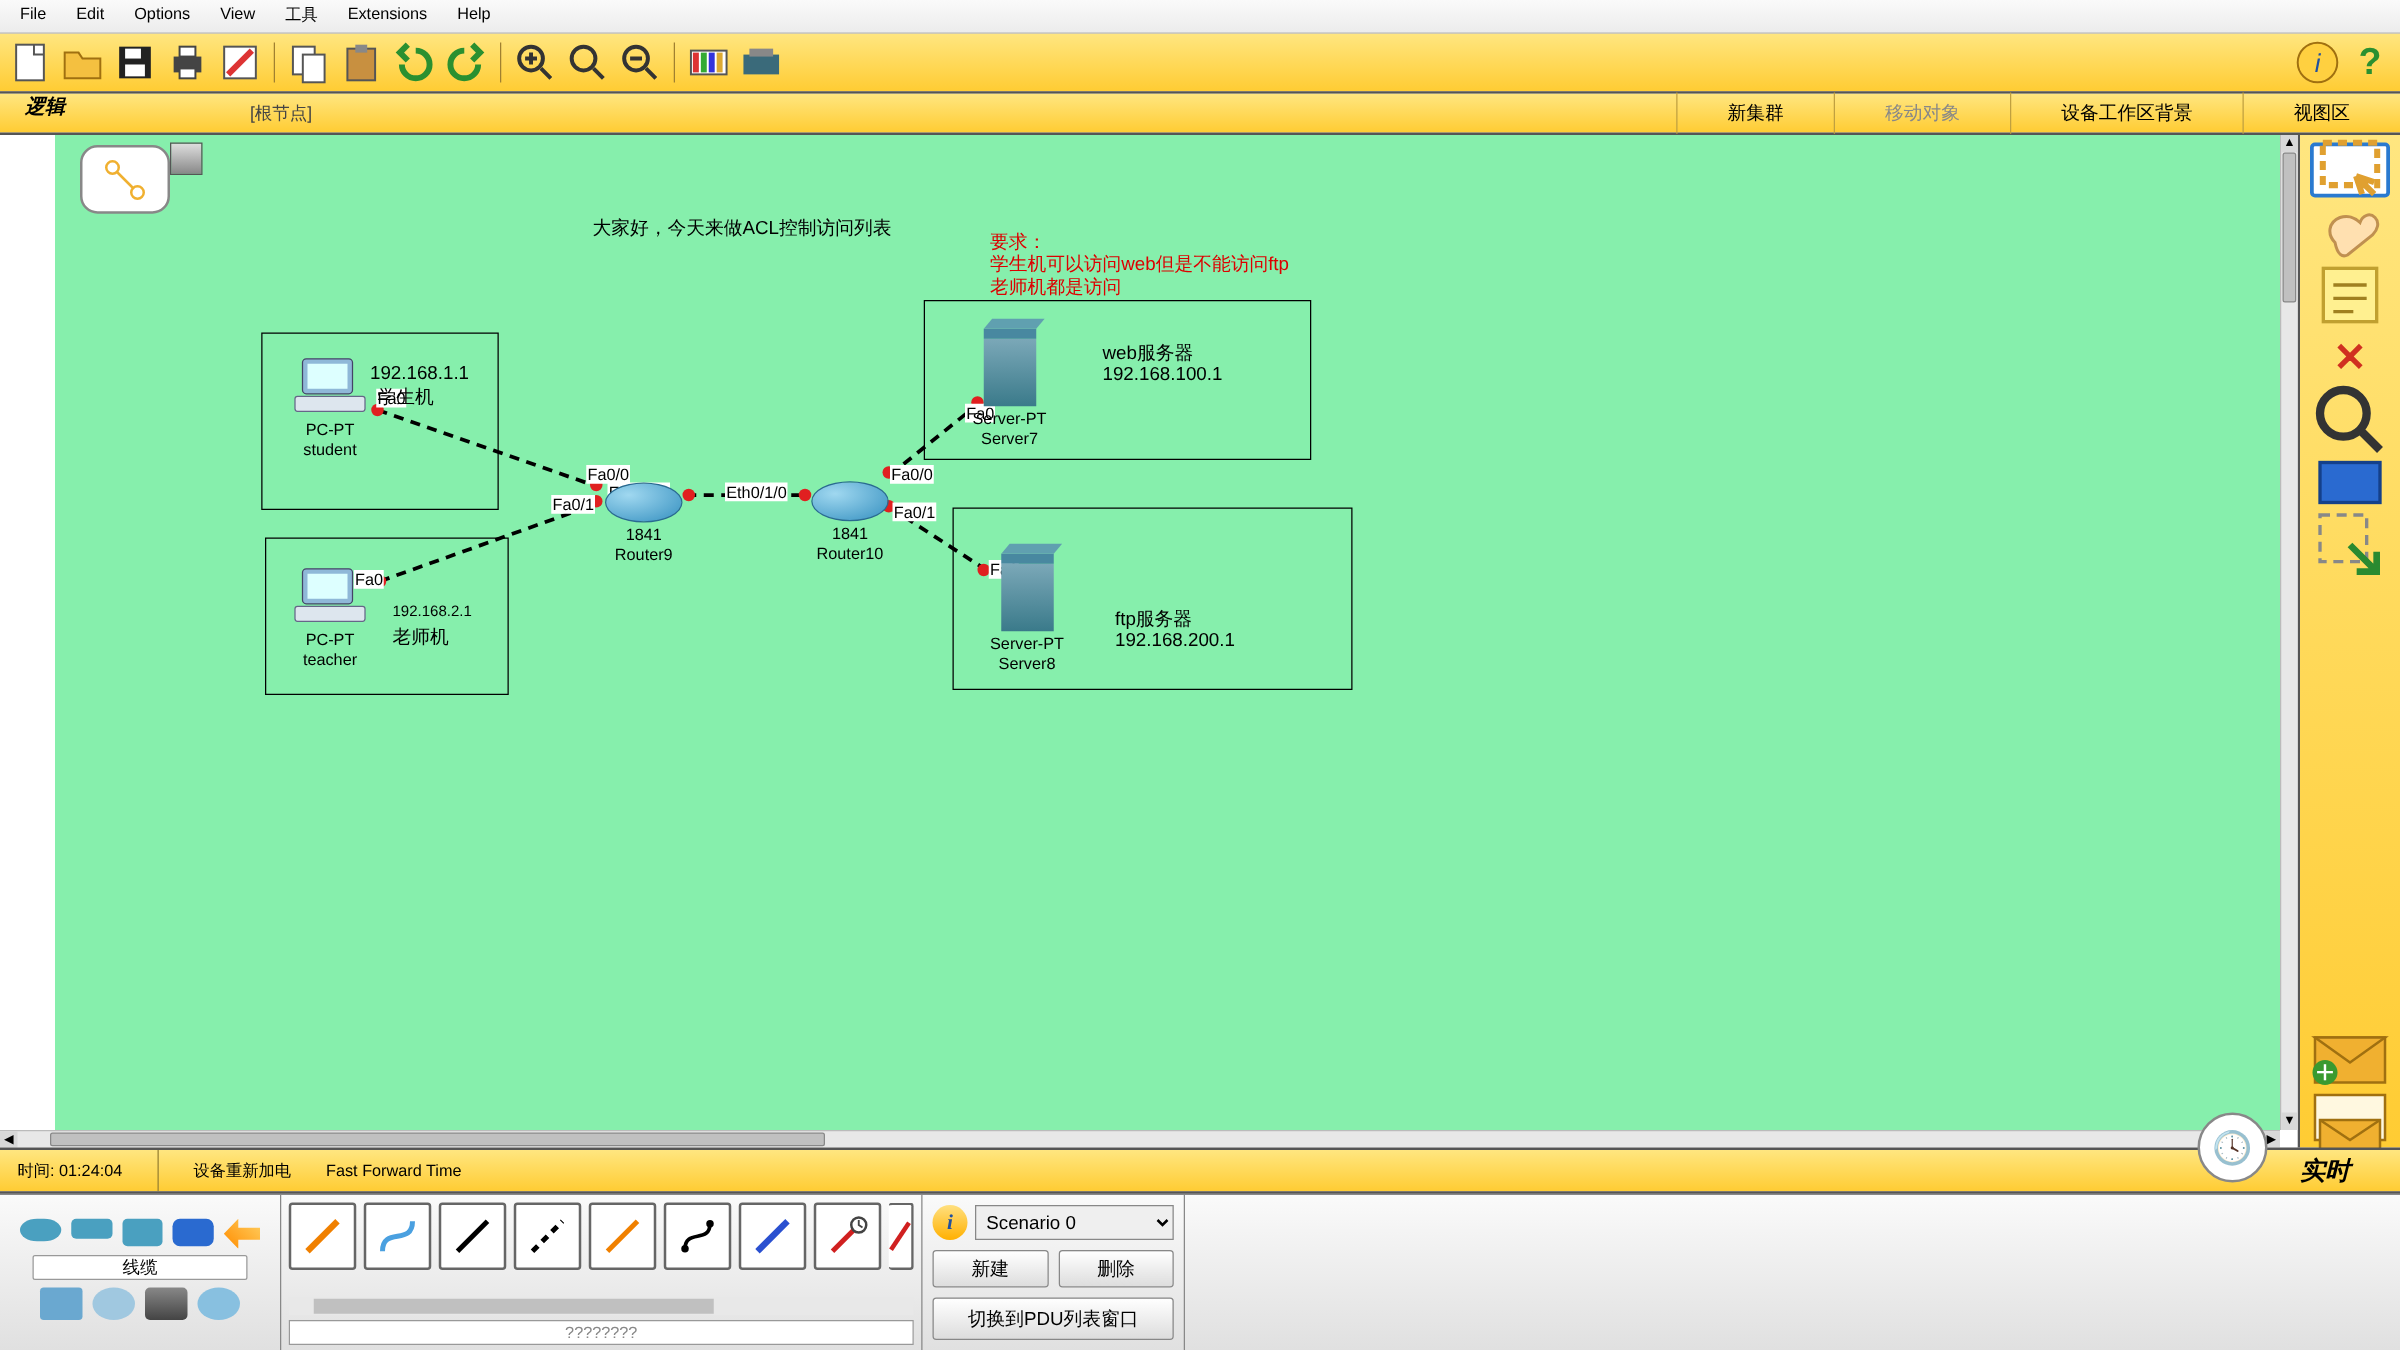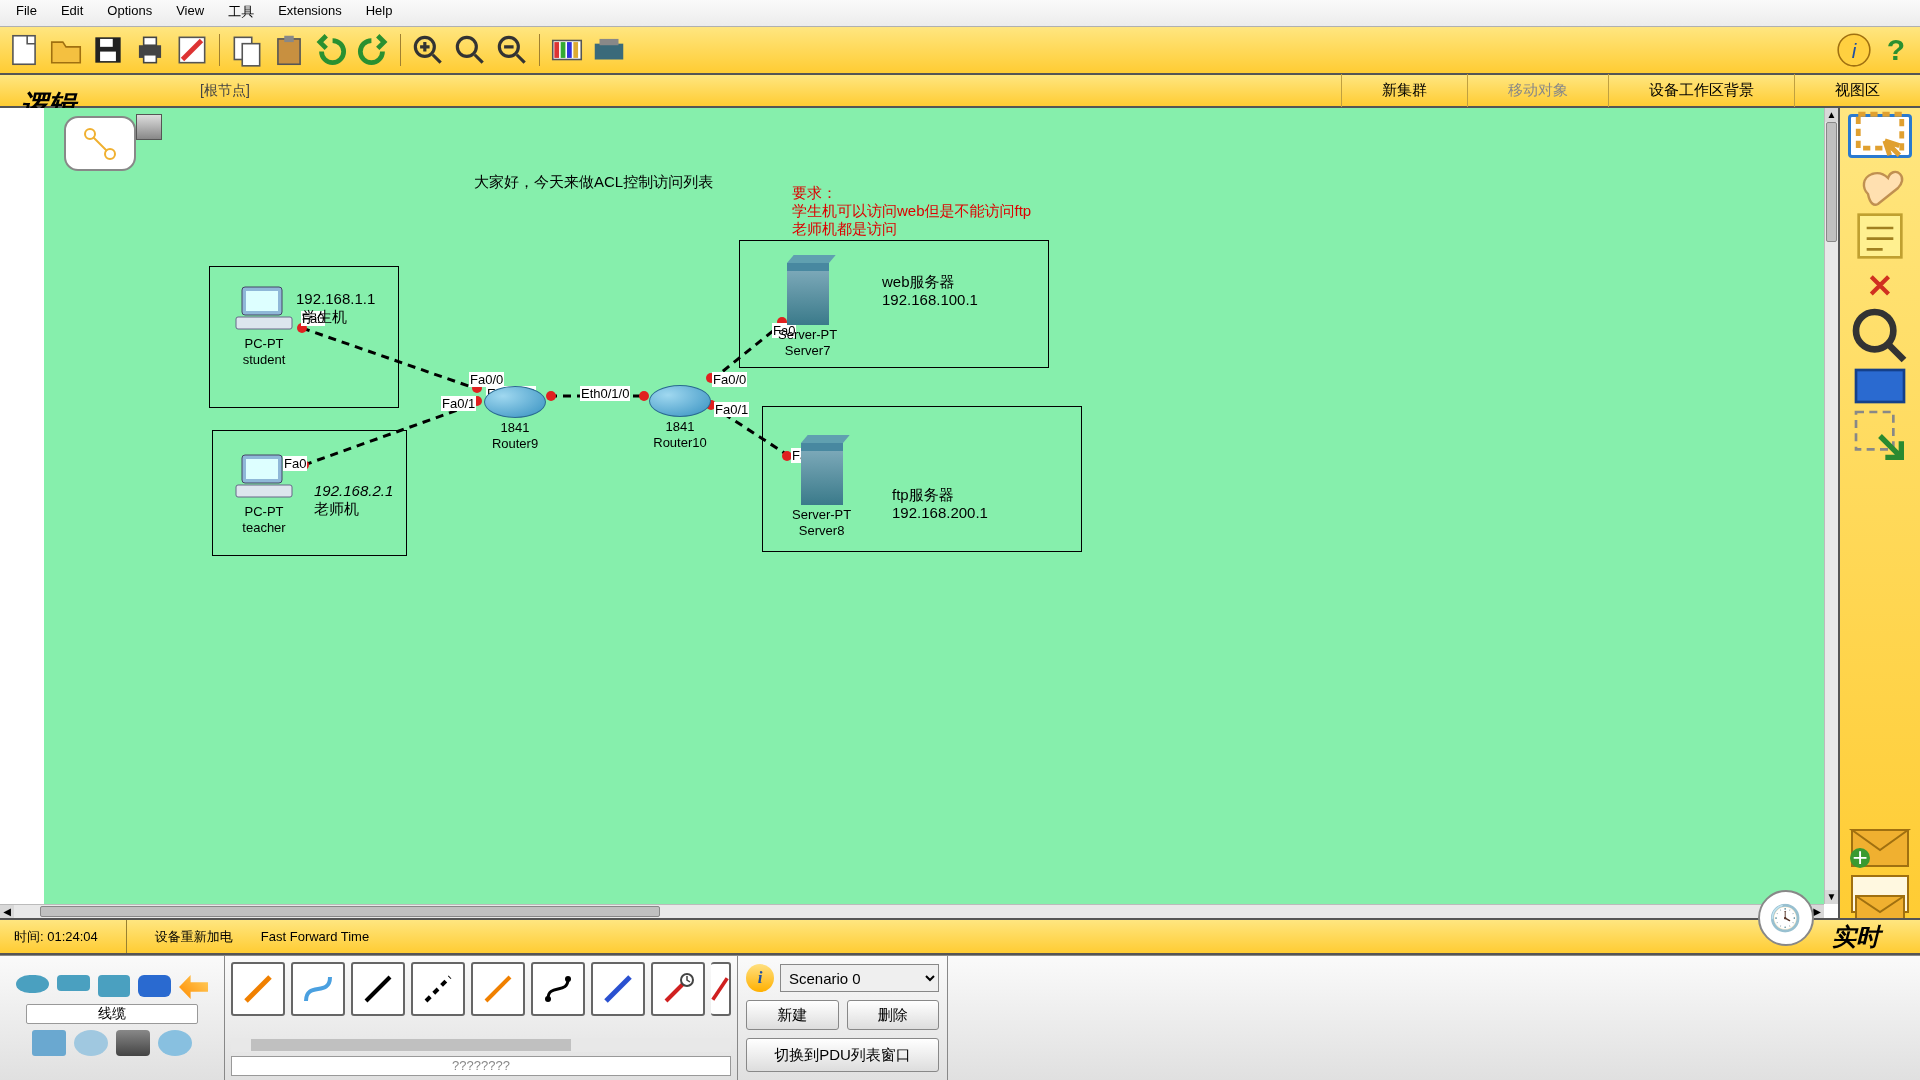"逻辑" .navbar .logic { font-size: 28px -> 16px; top: 12px -> 0 }
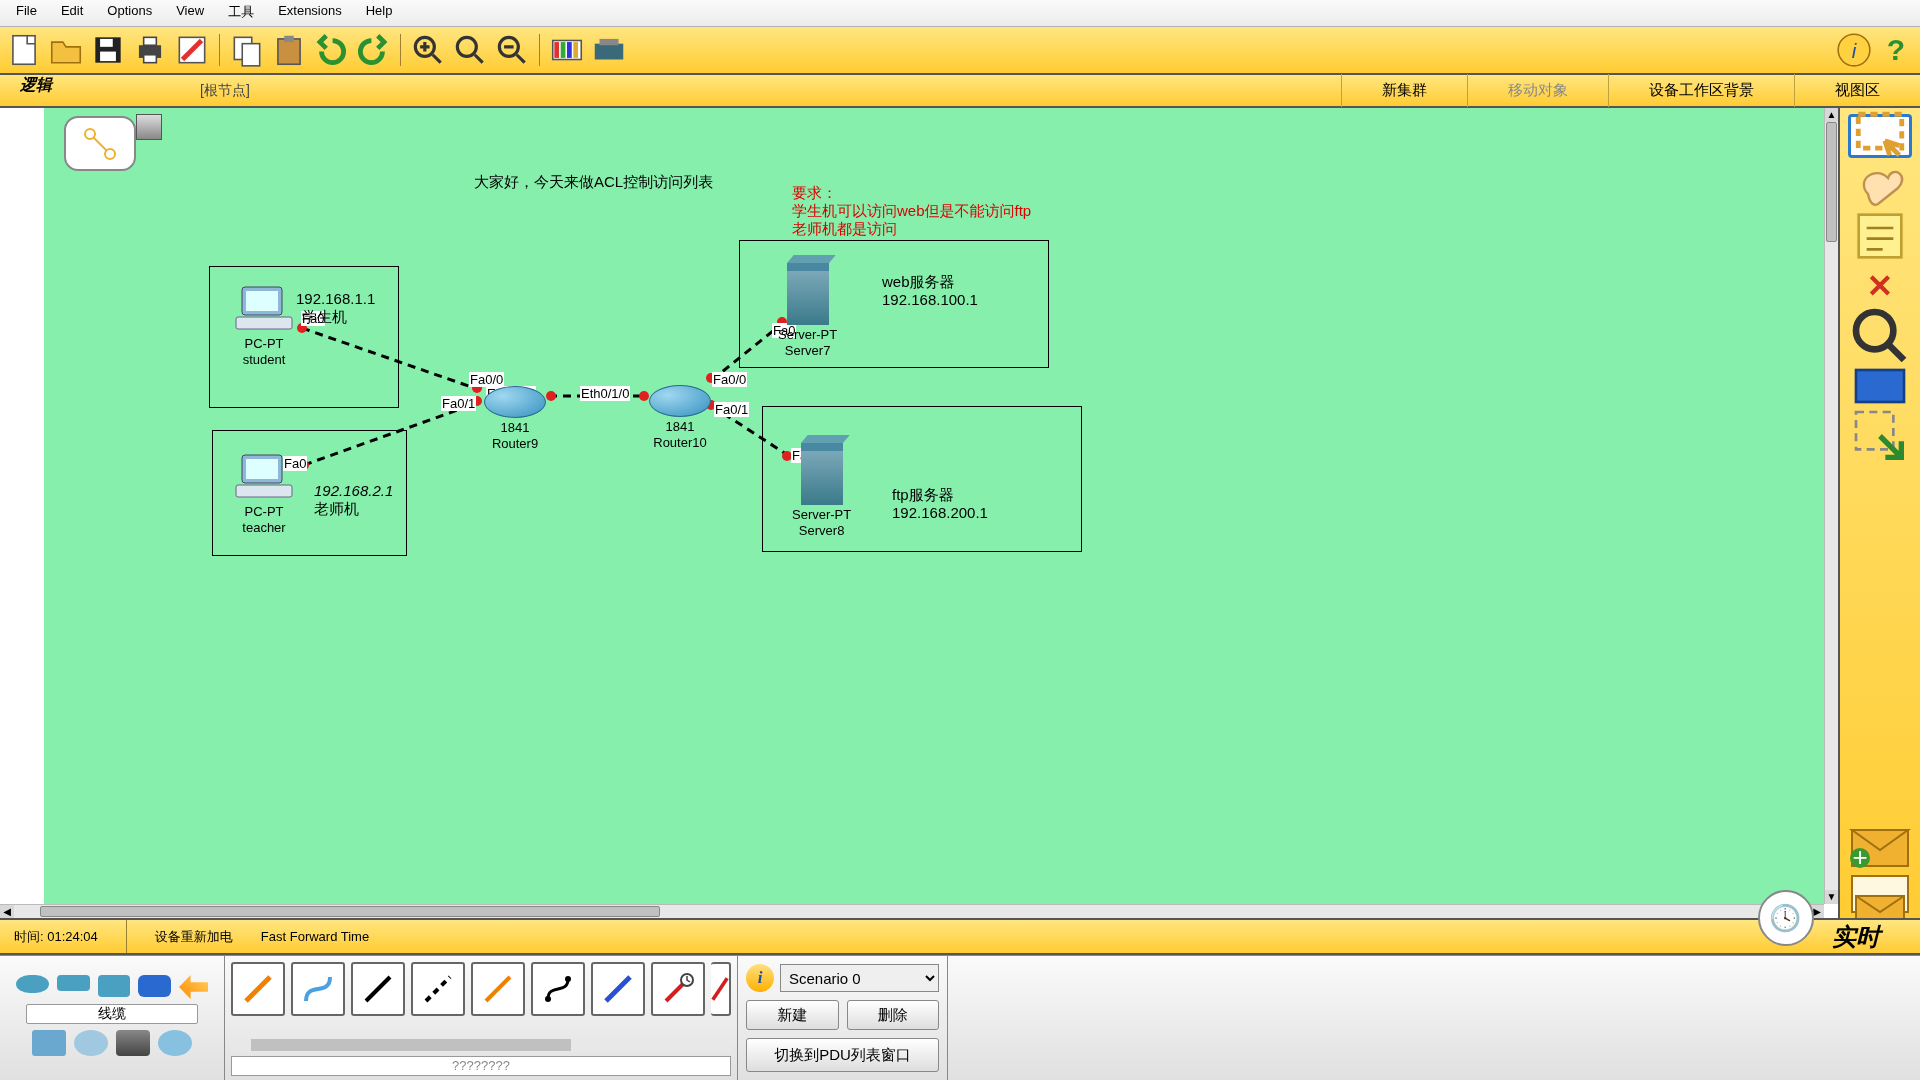"192.168.2.1" div.note { font-size: 15px -> 12px; font-style: italic -> none }
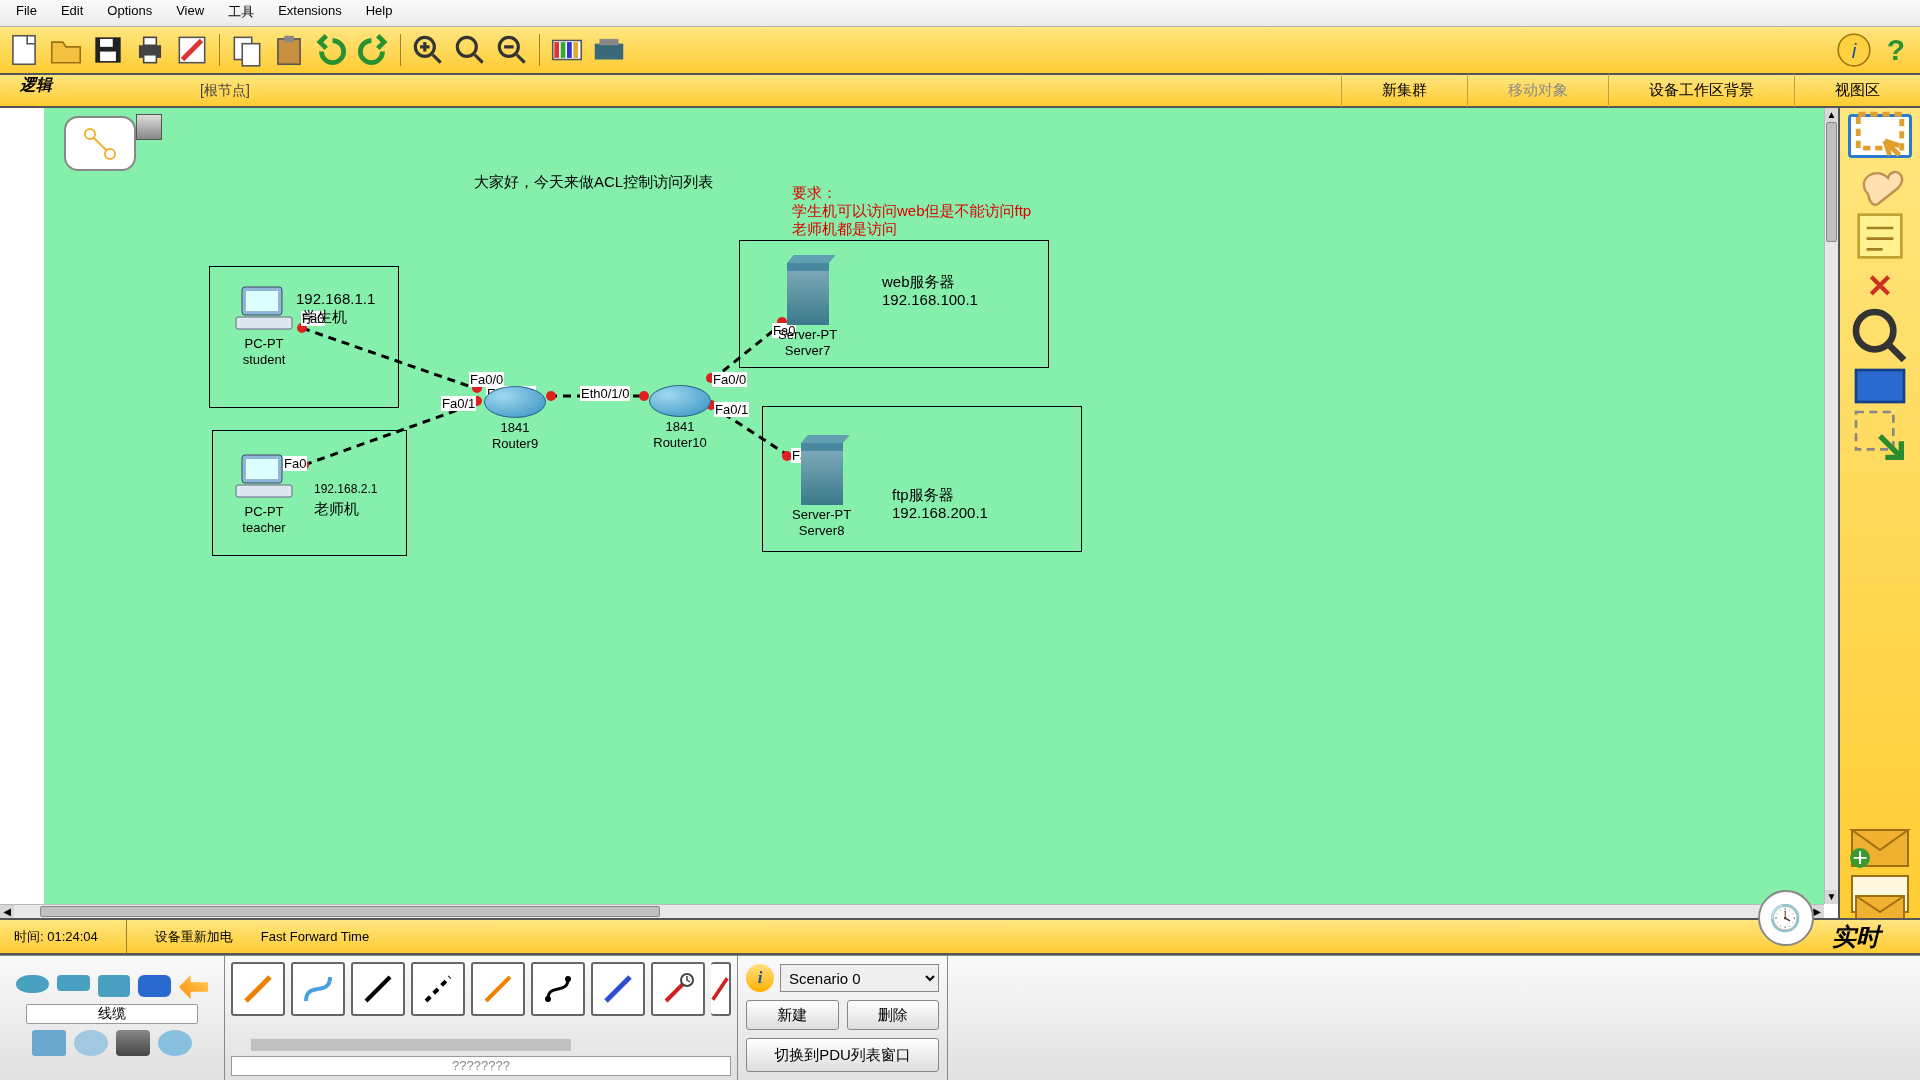"实时" .timebar .rt { font-size: 24px -> 20px }
